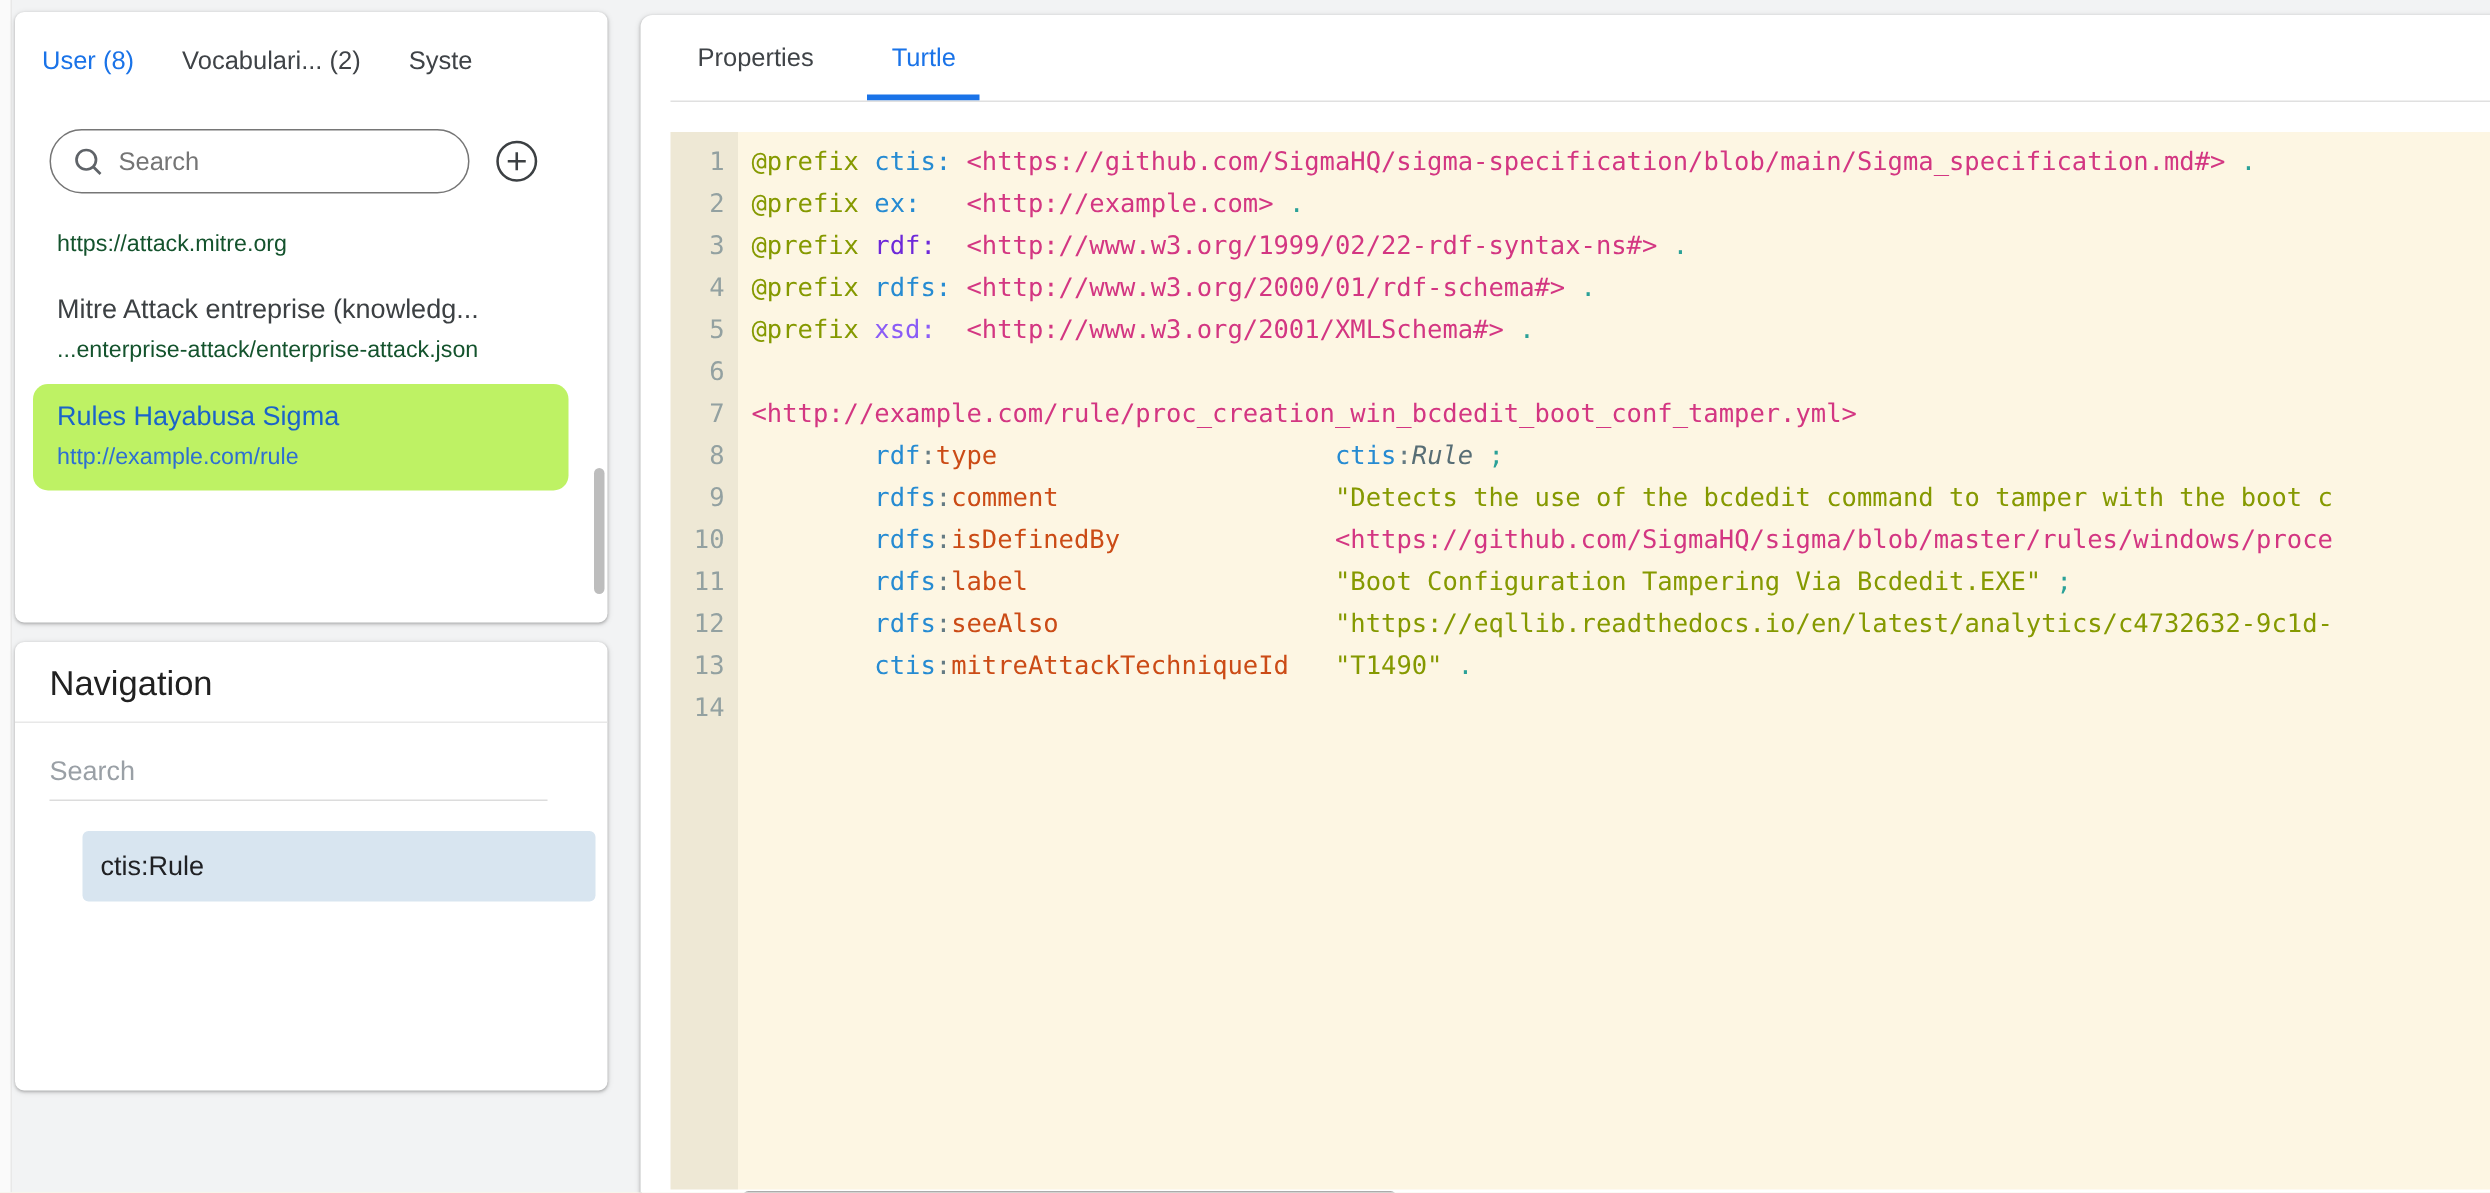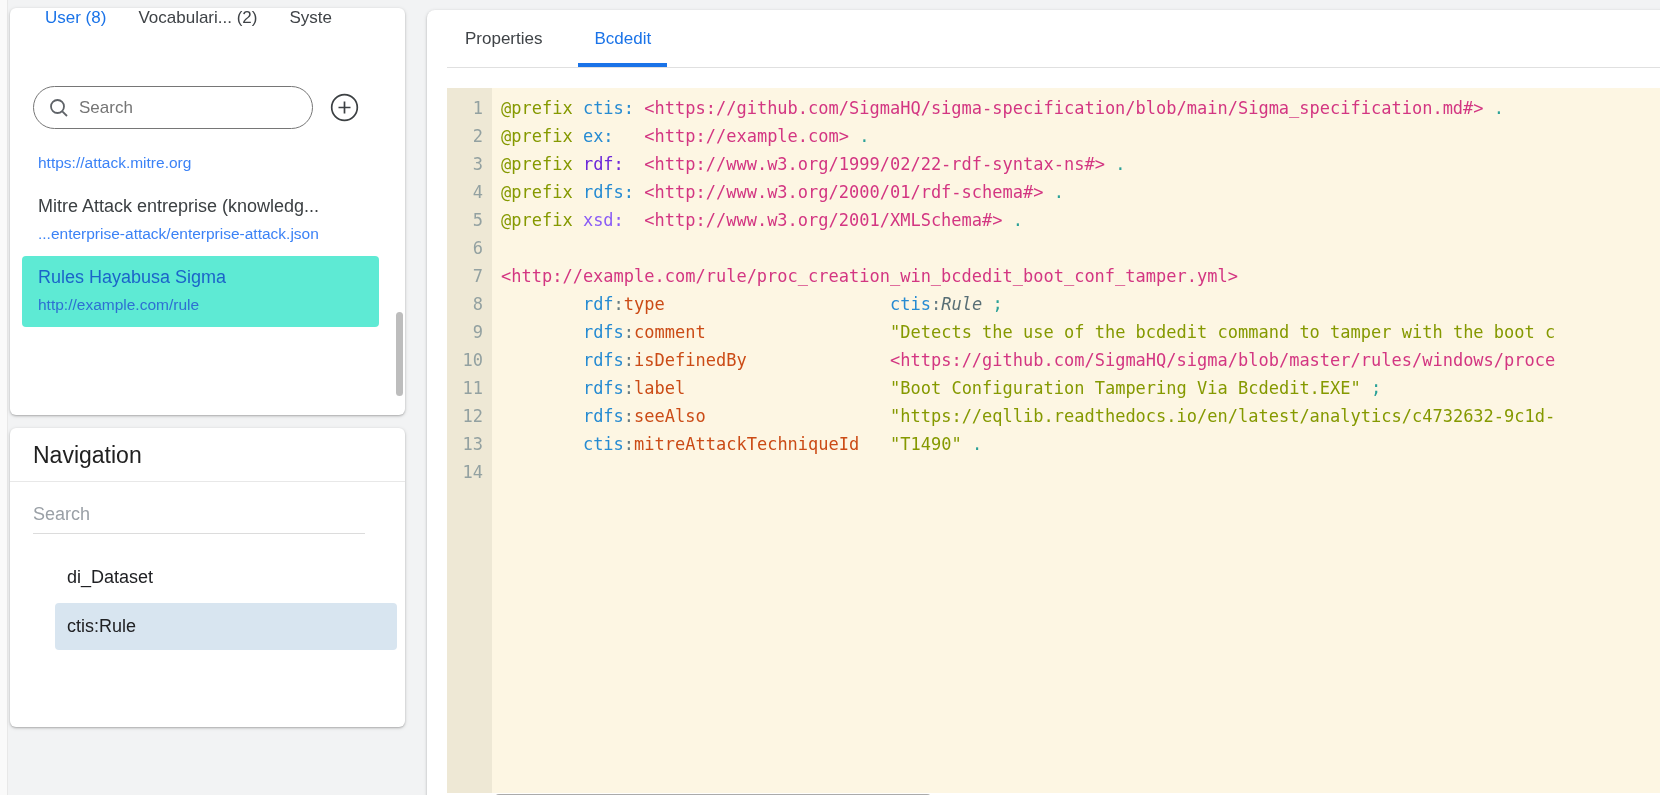"User (8)" .sb-tabstrip { align-items: flex-start -> center; padding-left: 35px -> 18px }
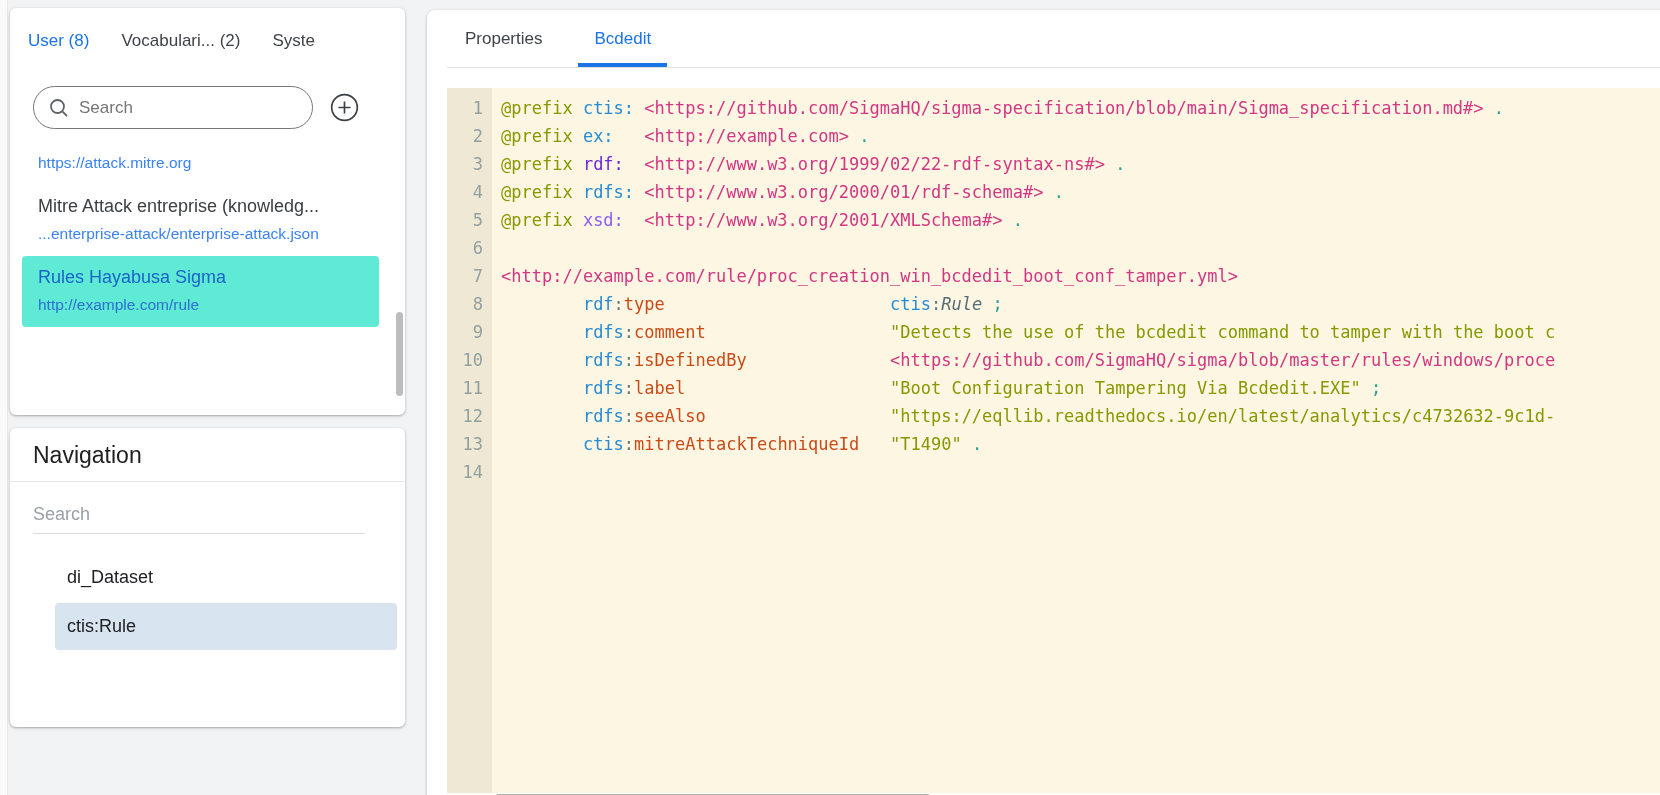"Bcdedit" div.main-tab { text: Bcdedit -> Turtle }
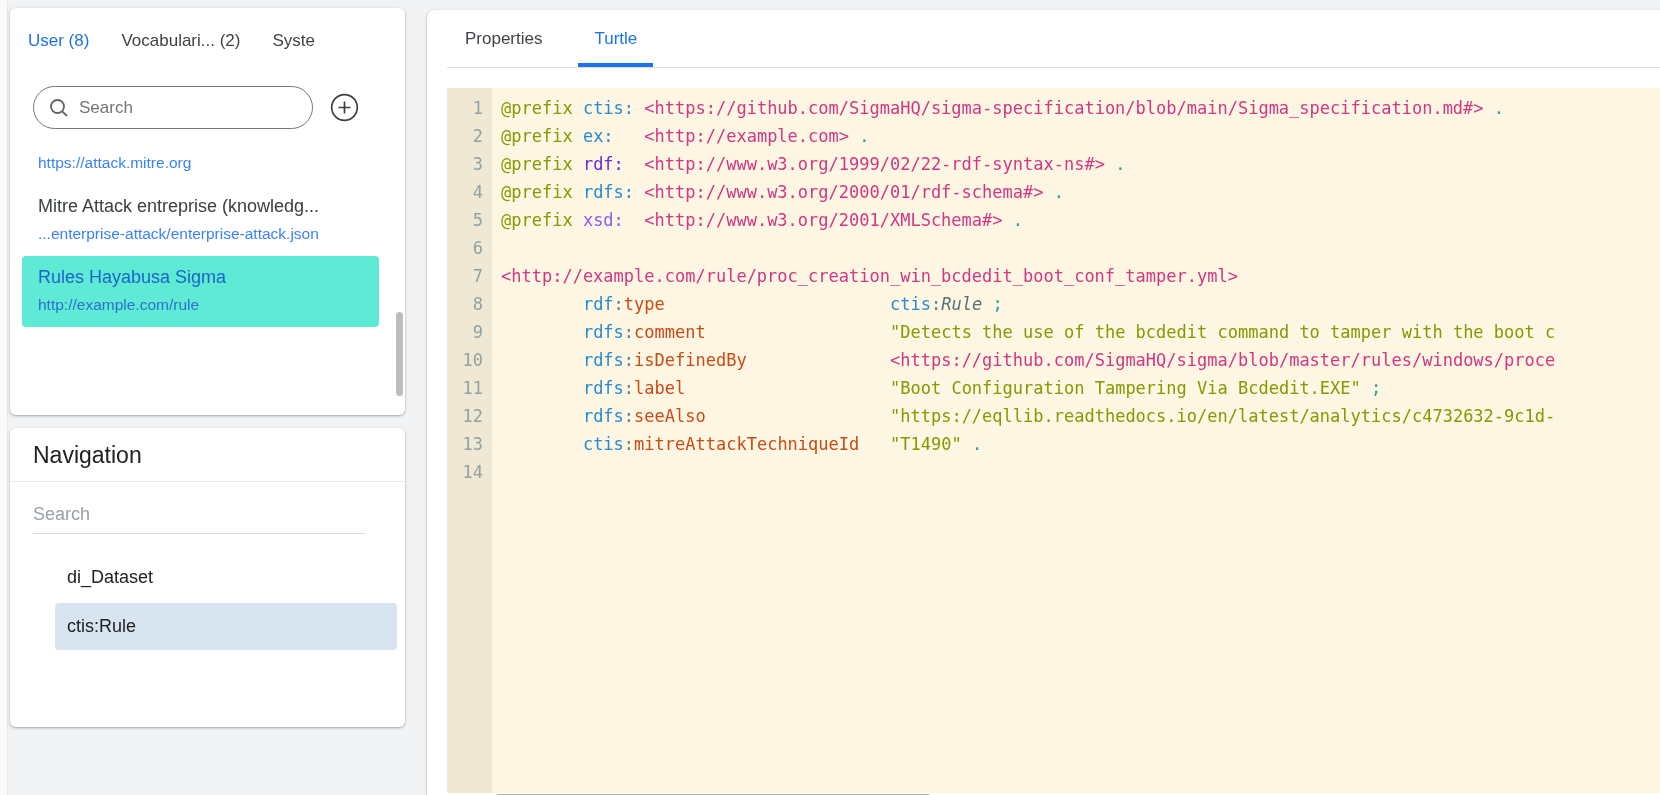"https://attack.mitre.org" .sb-item .s { color: #3b82f6 -> #14532d }
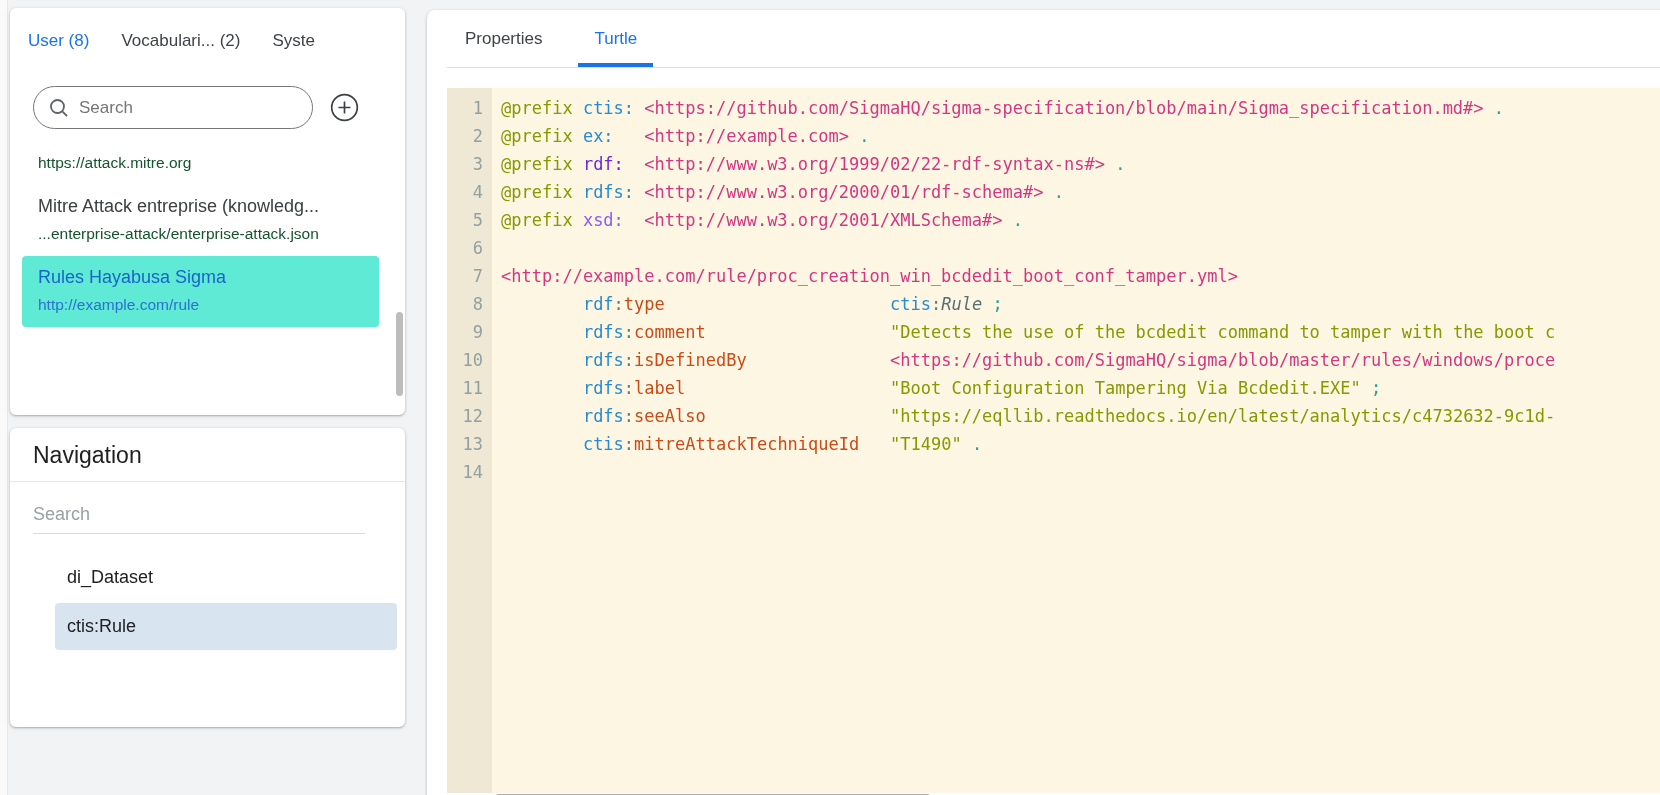"Rules Hayabusa Sigma" .sb-item.selected { background: #5eead4 -> #bef264; border-radius: none -> 10px }
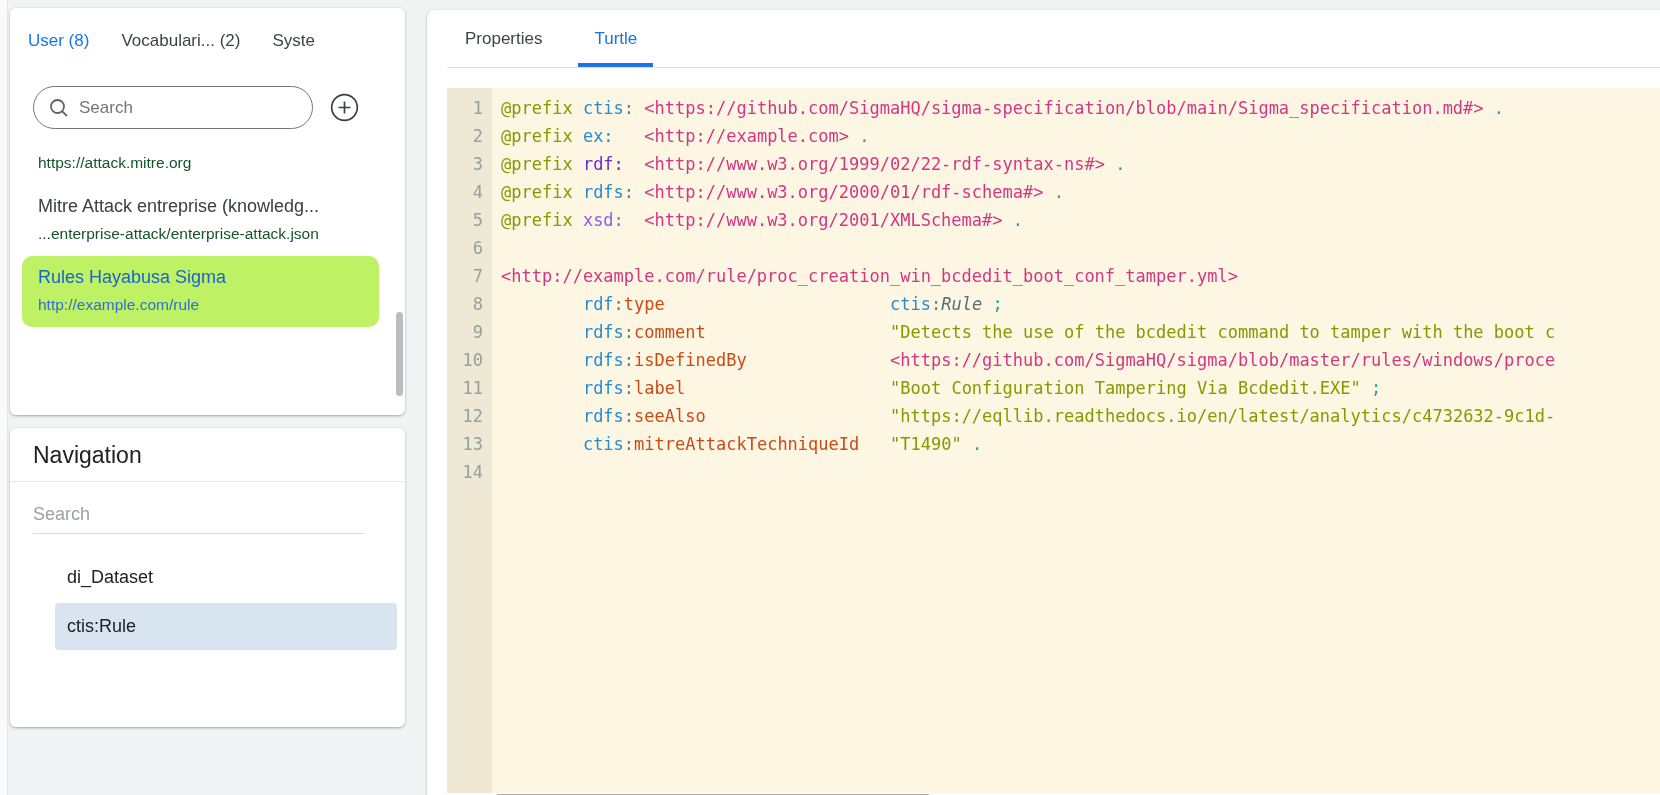"di_Dataset" div.nav-item { html: <div>di_Dataset</div> -> none }
